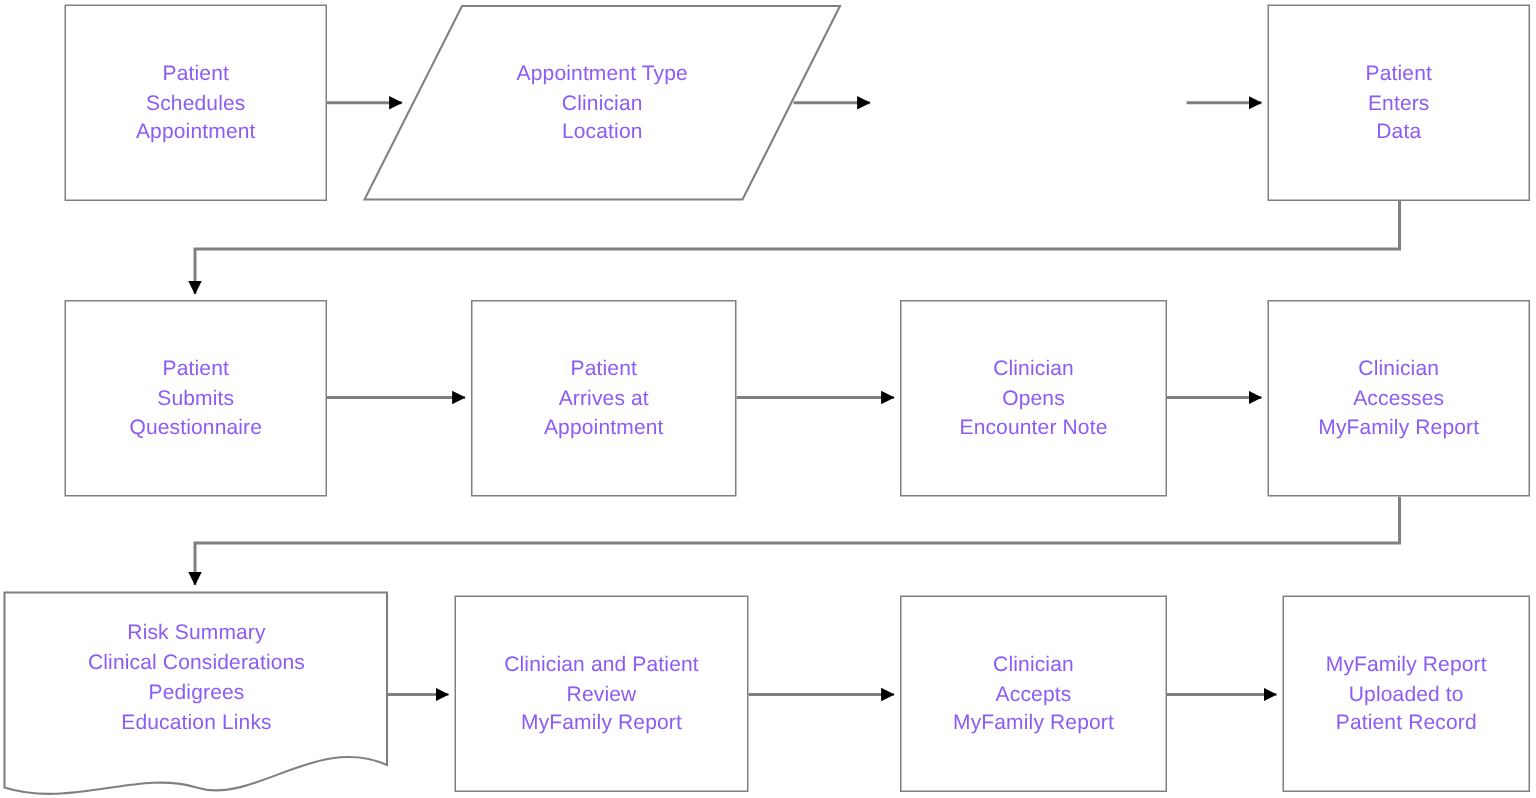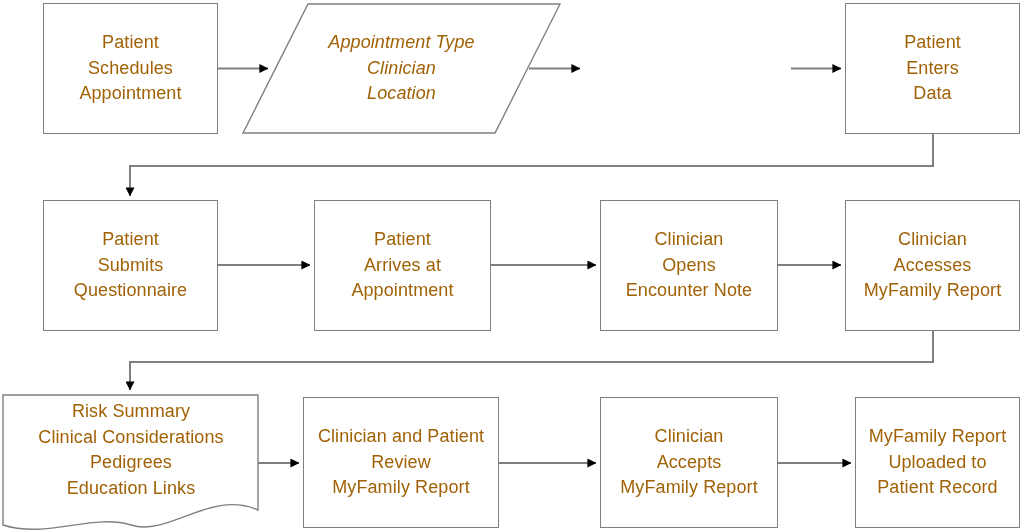"Patient" .node { color: #a16207 -> #8b5cf6; font-size: 18px -> 14px }
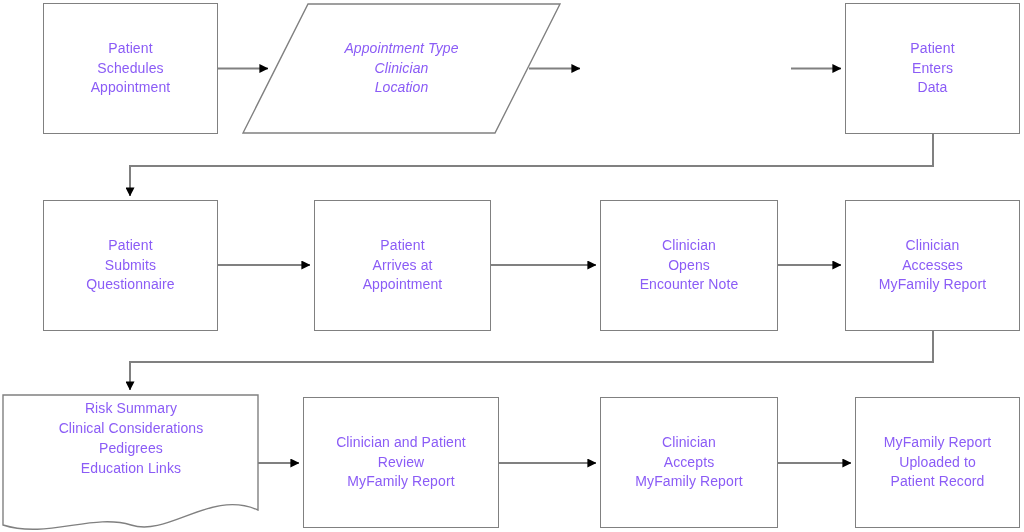"Appointment Type" .node.skewed { font-style: italic -> none }
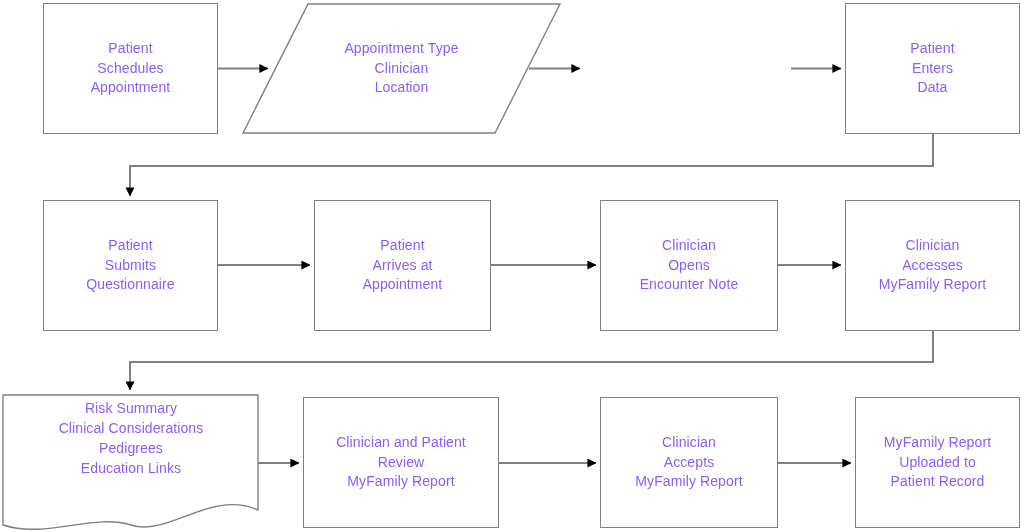"Risk Summary" .node.docshape .label { padding-top: 5px -> 18px }
